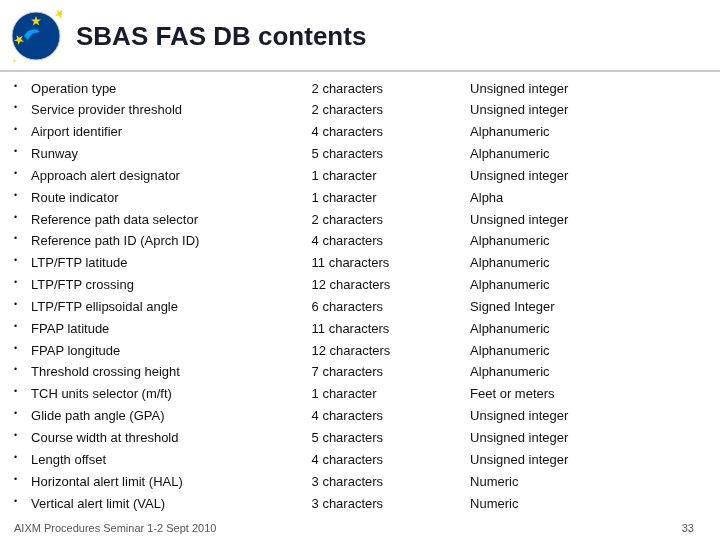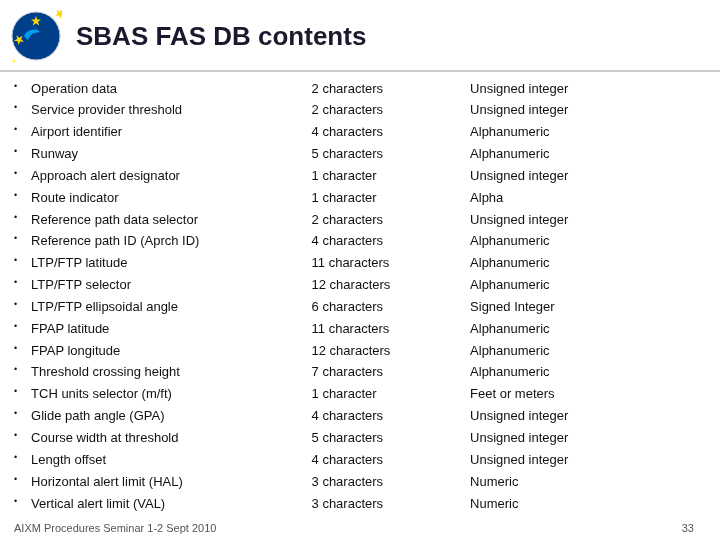"Operation data" td.field-col { text: data -> type }
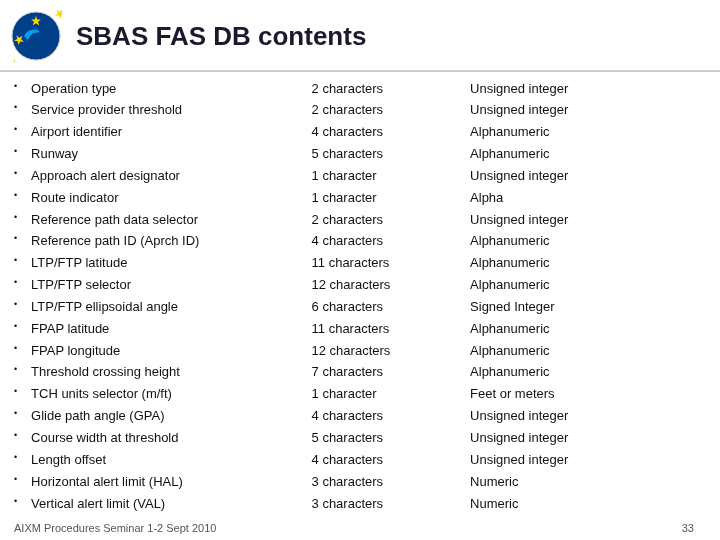"LTP/FTP selector" td.field-col { text: selector -> crossing }
